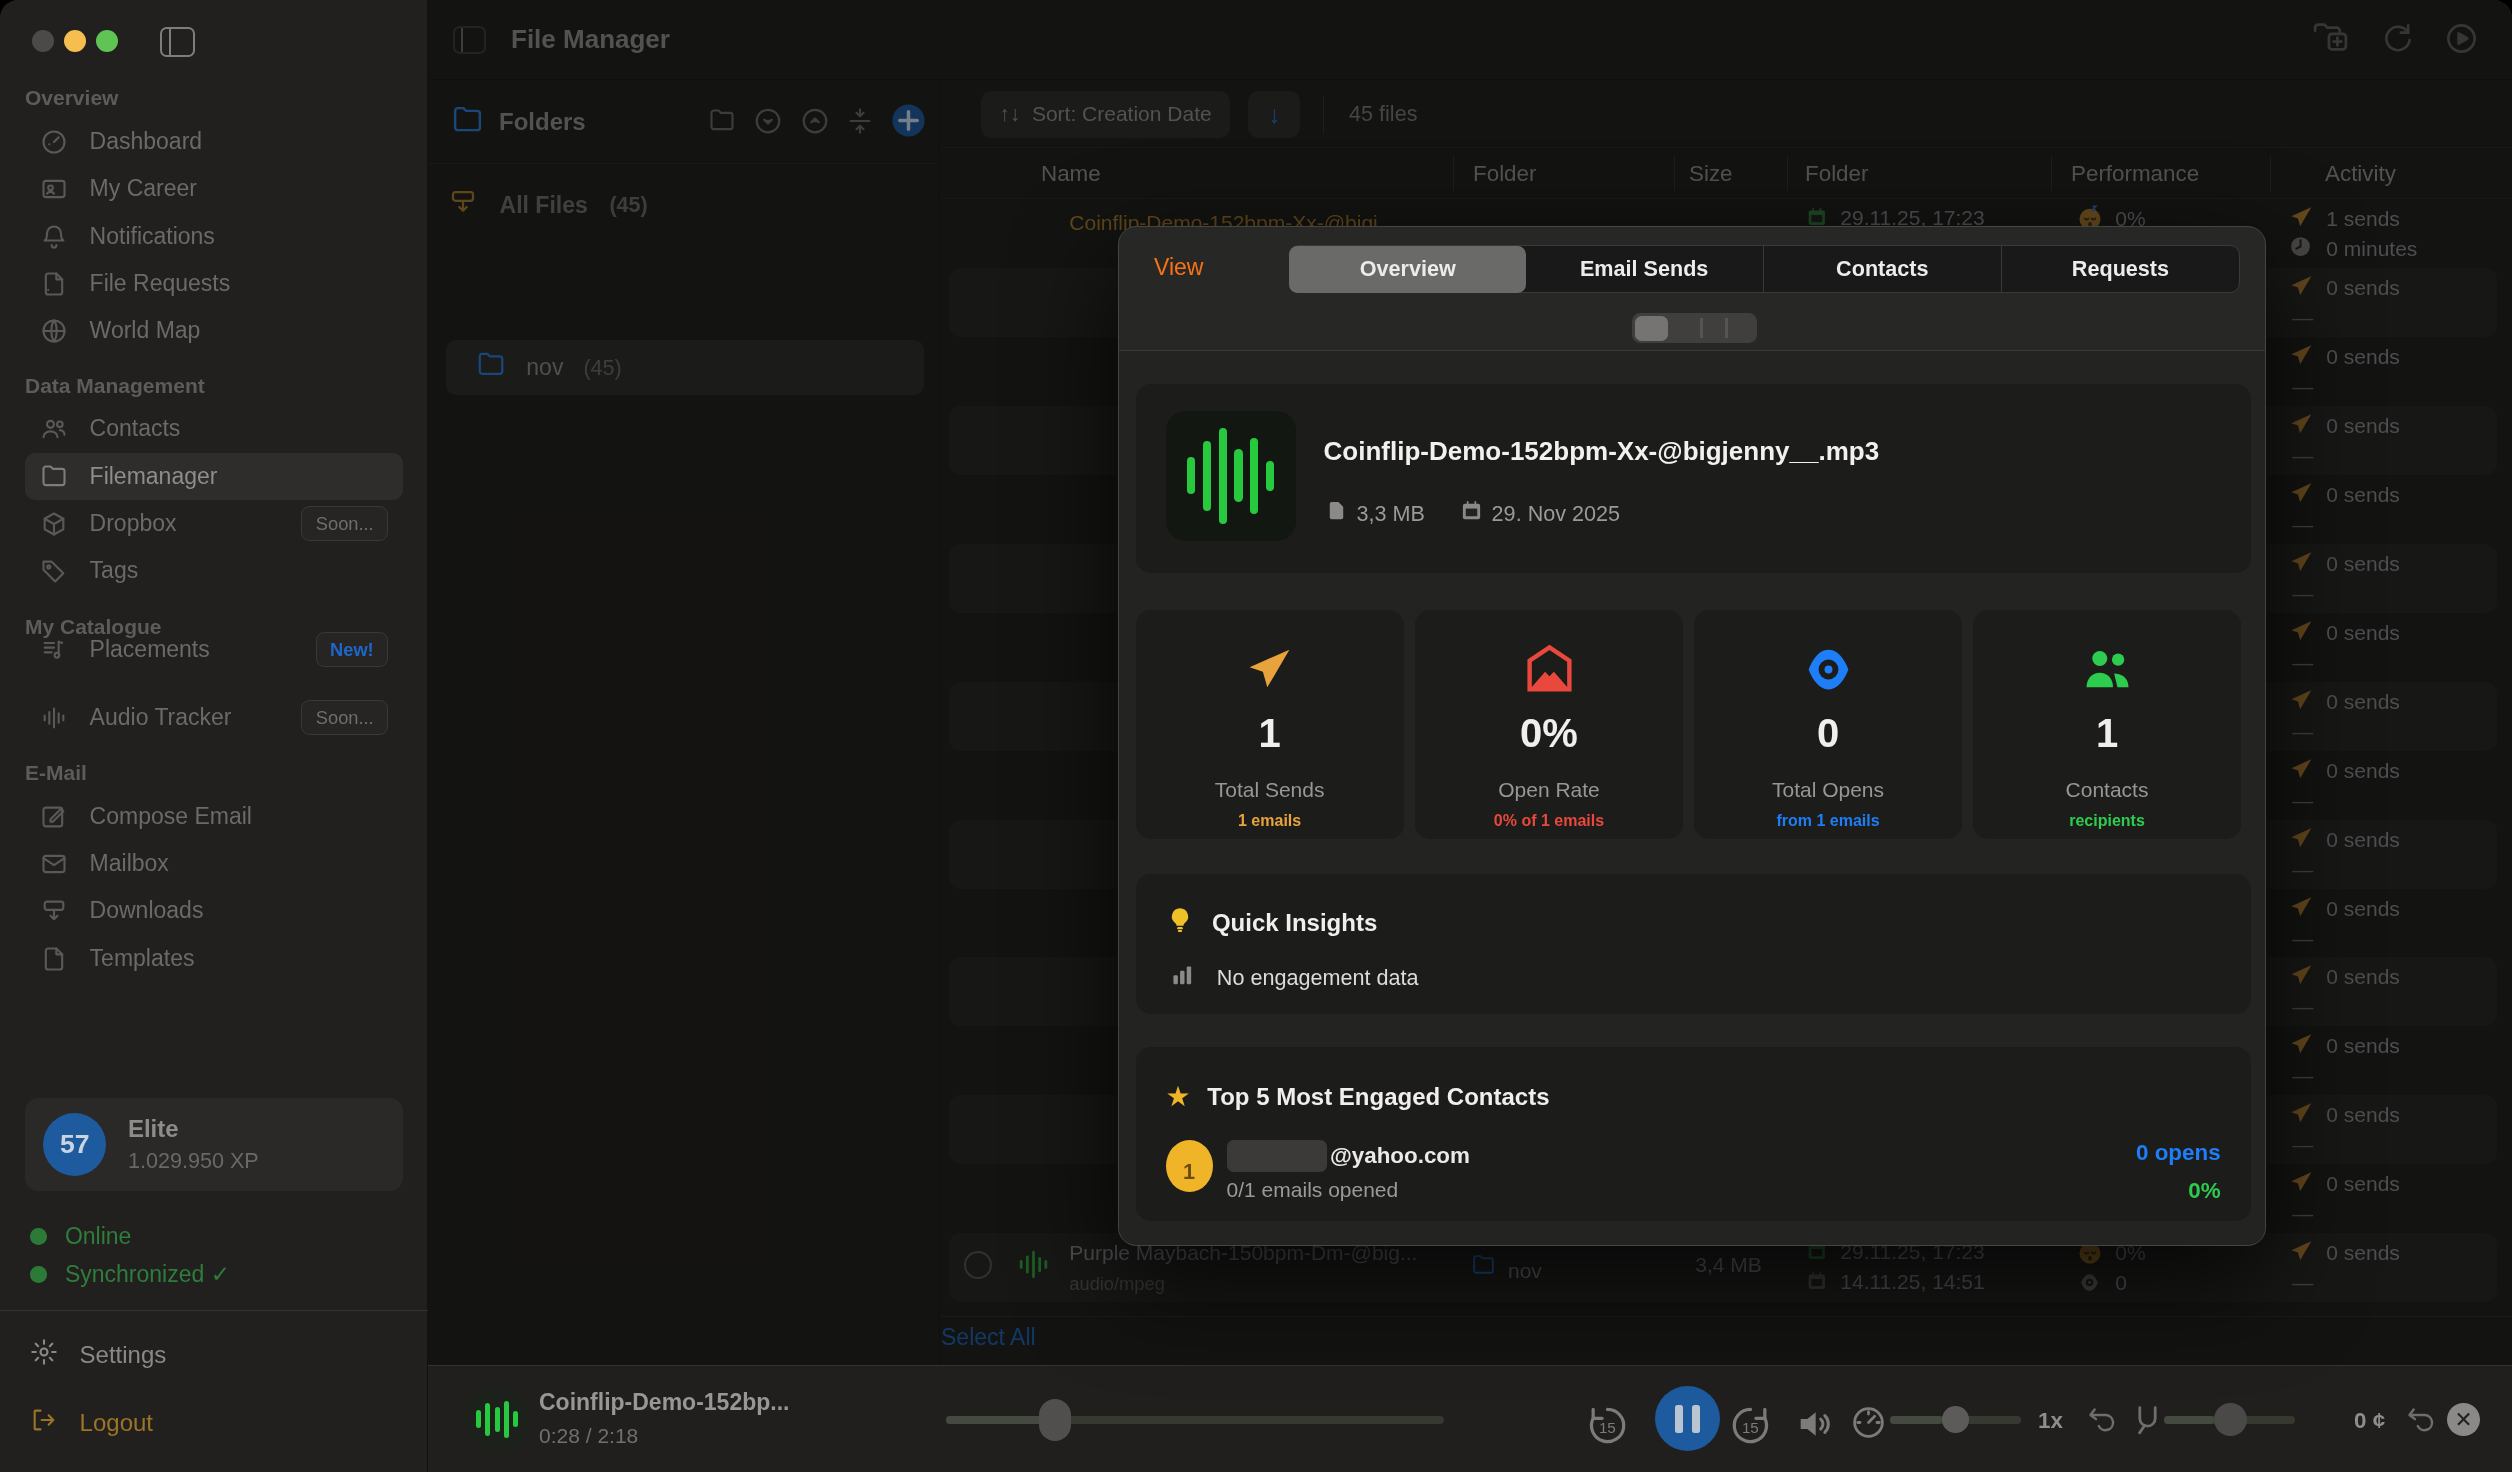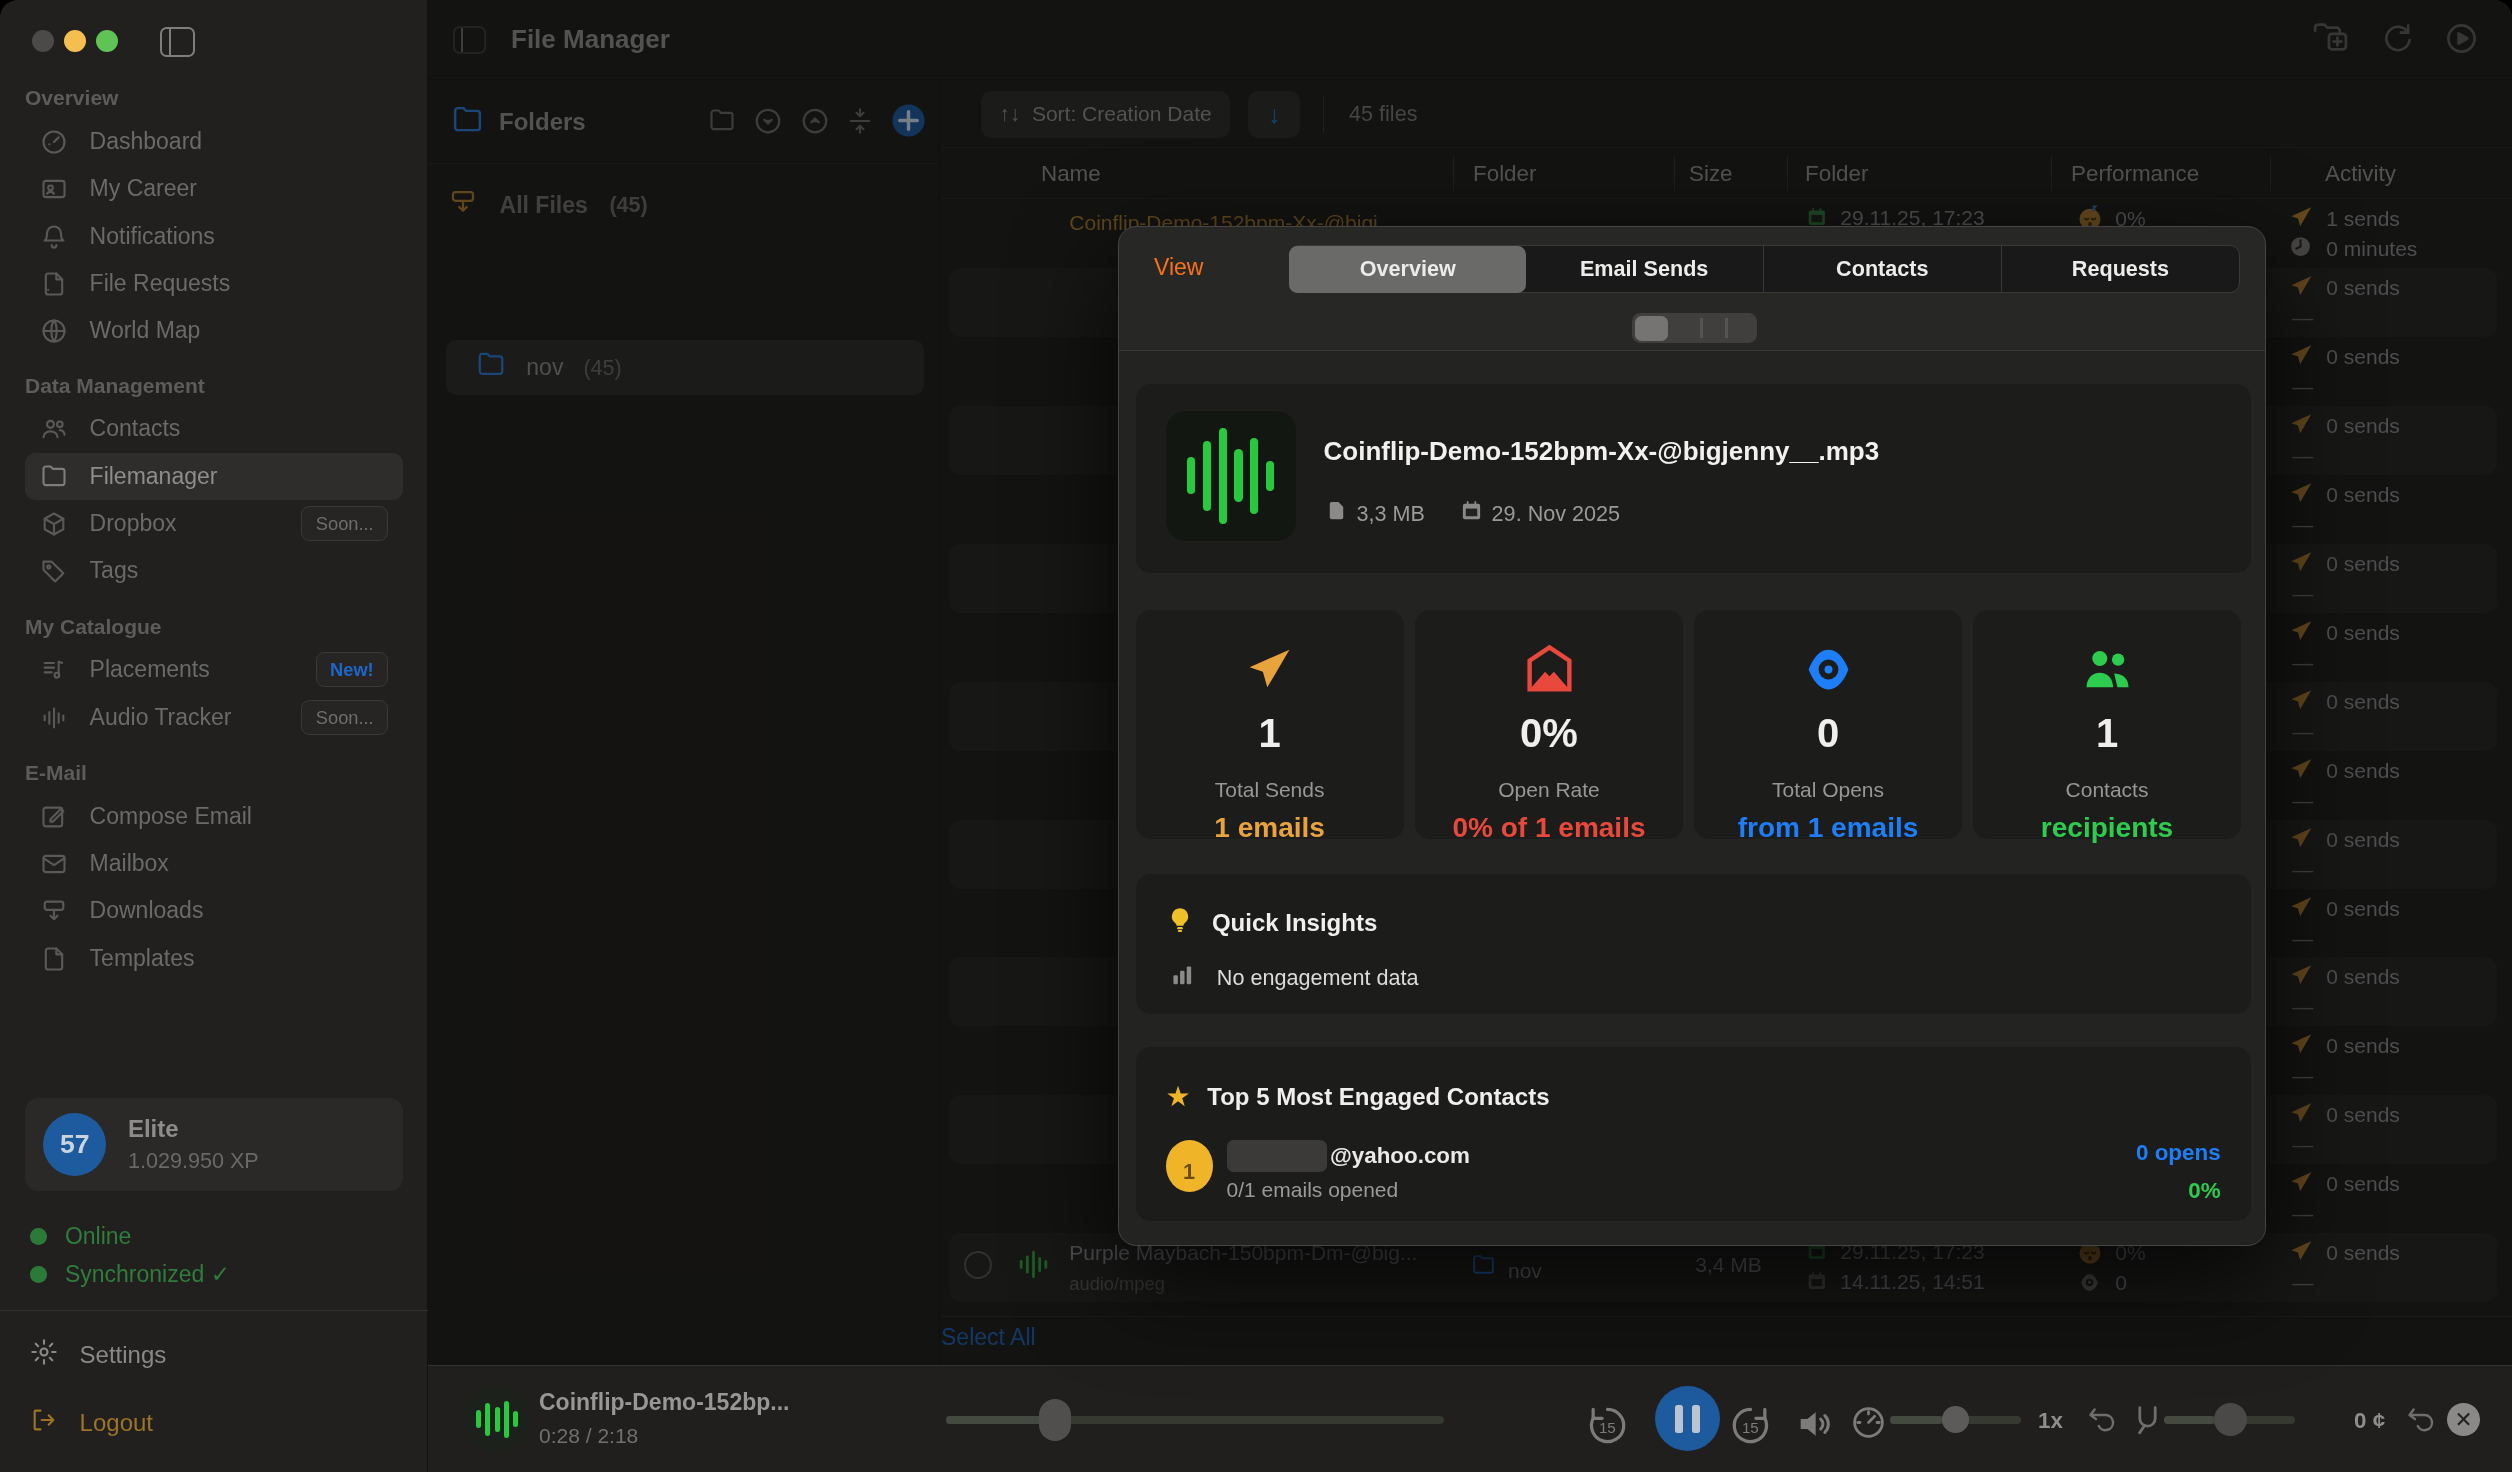"Placements" div.nav-item { top: 646px -> 626px }
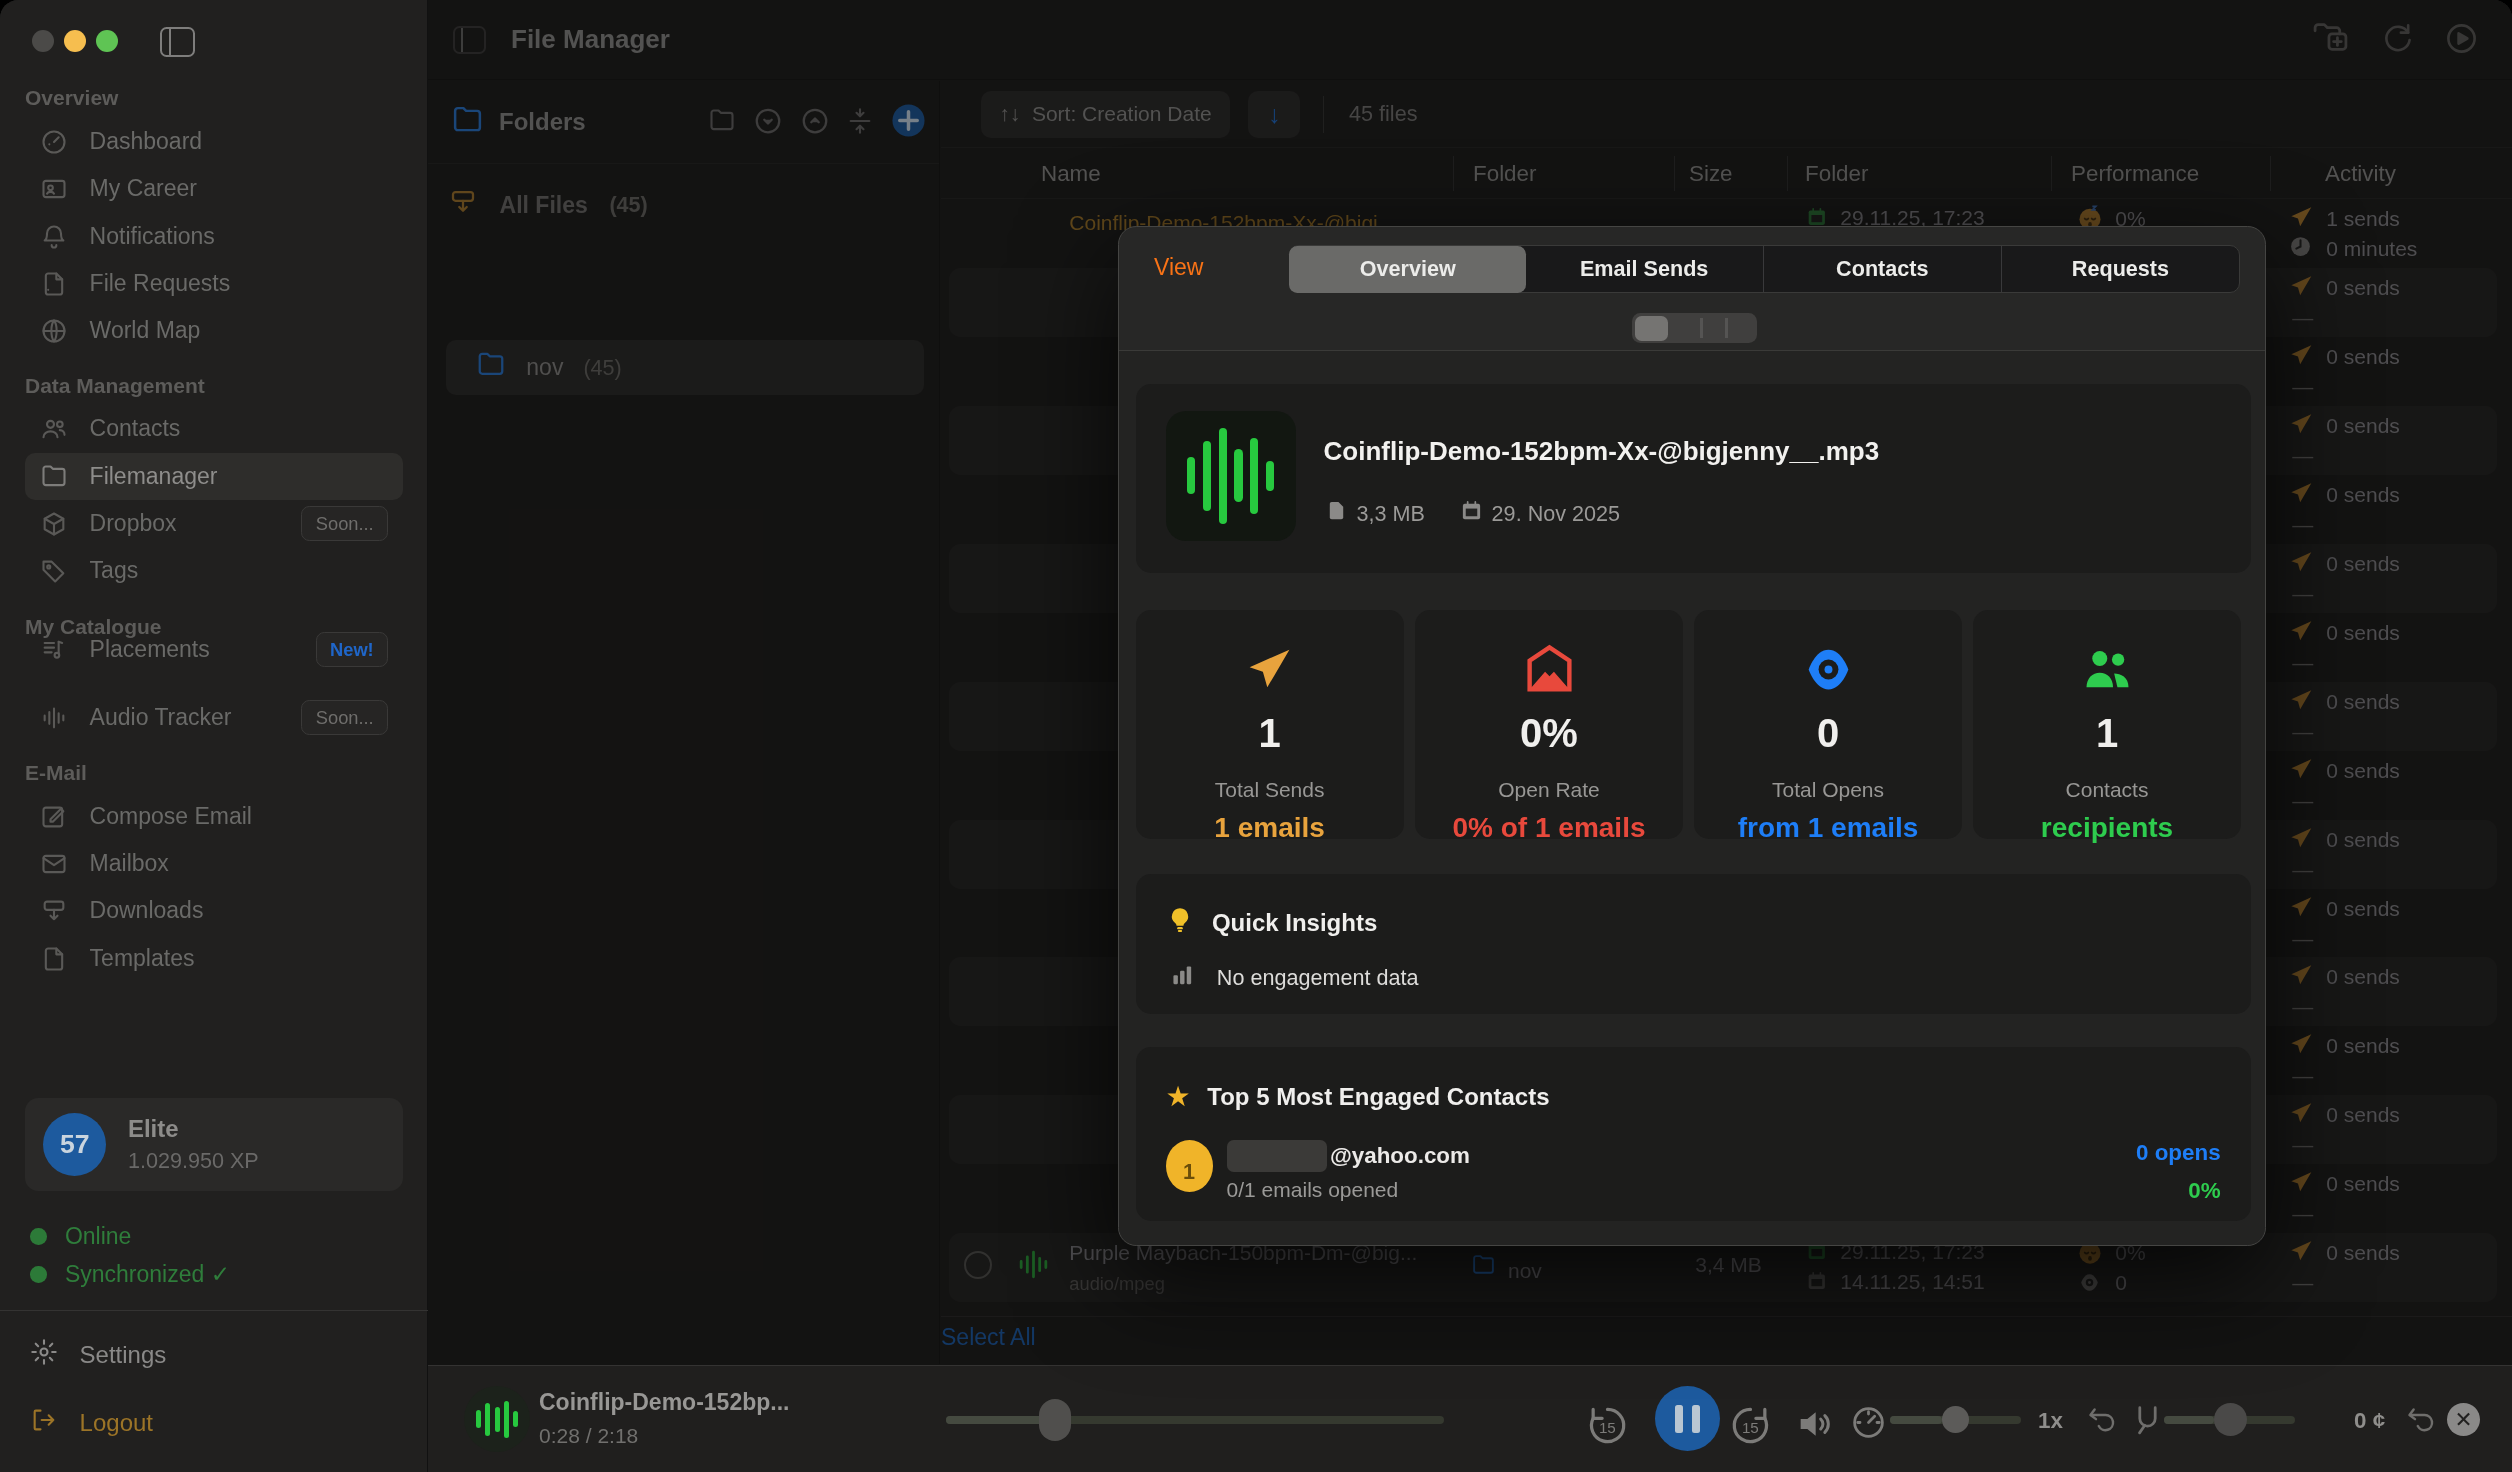"1 emails" .stat-sub { font-size: 28px -> 16px }
